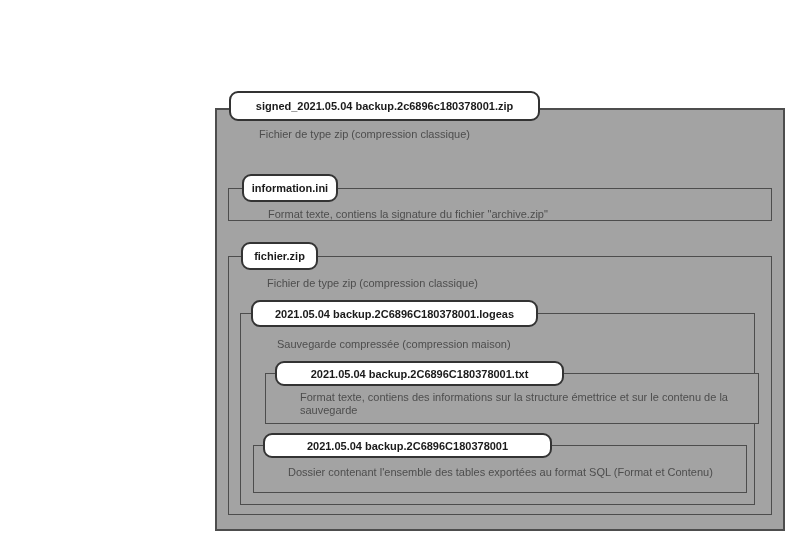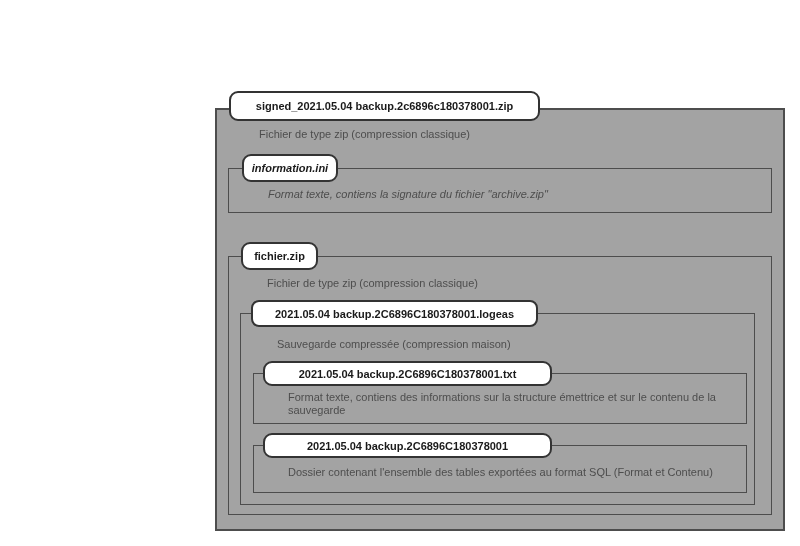"information.ini" div.box { font-style: italic -> none; height: 45px -> 33px; top: 58px -> 78px }
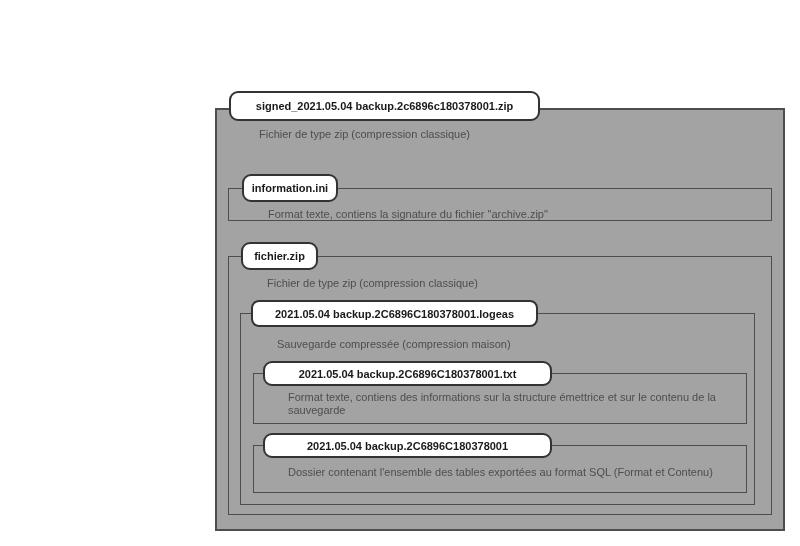"2021.05.04" div.pill { border-radius: 8px -> none }
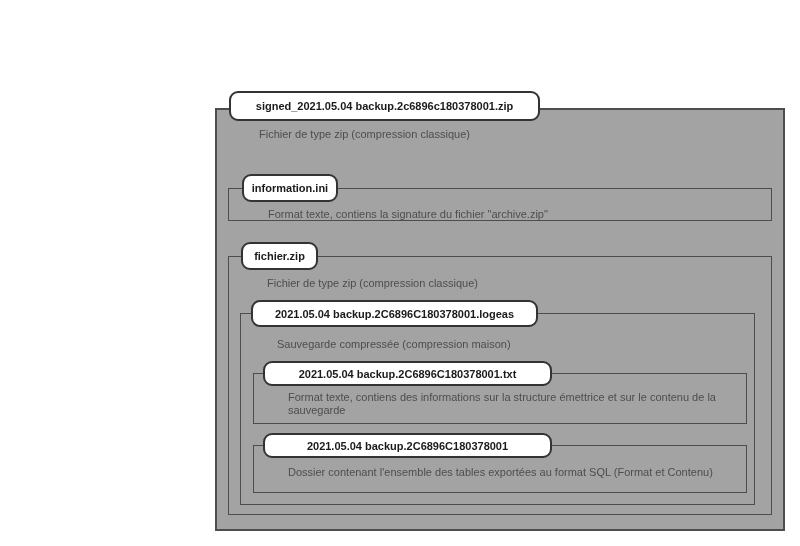"2021.05.04 backup.2C6896C180378001.txt" div.box { left: 12px -> 24px }
